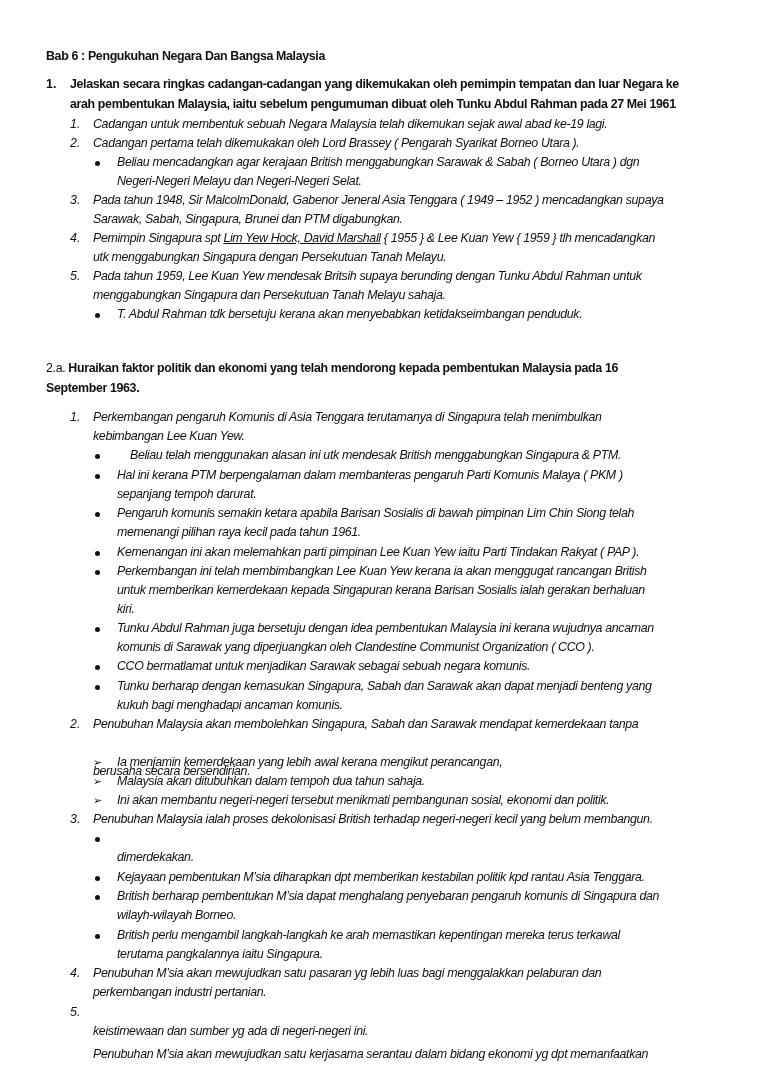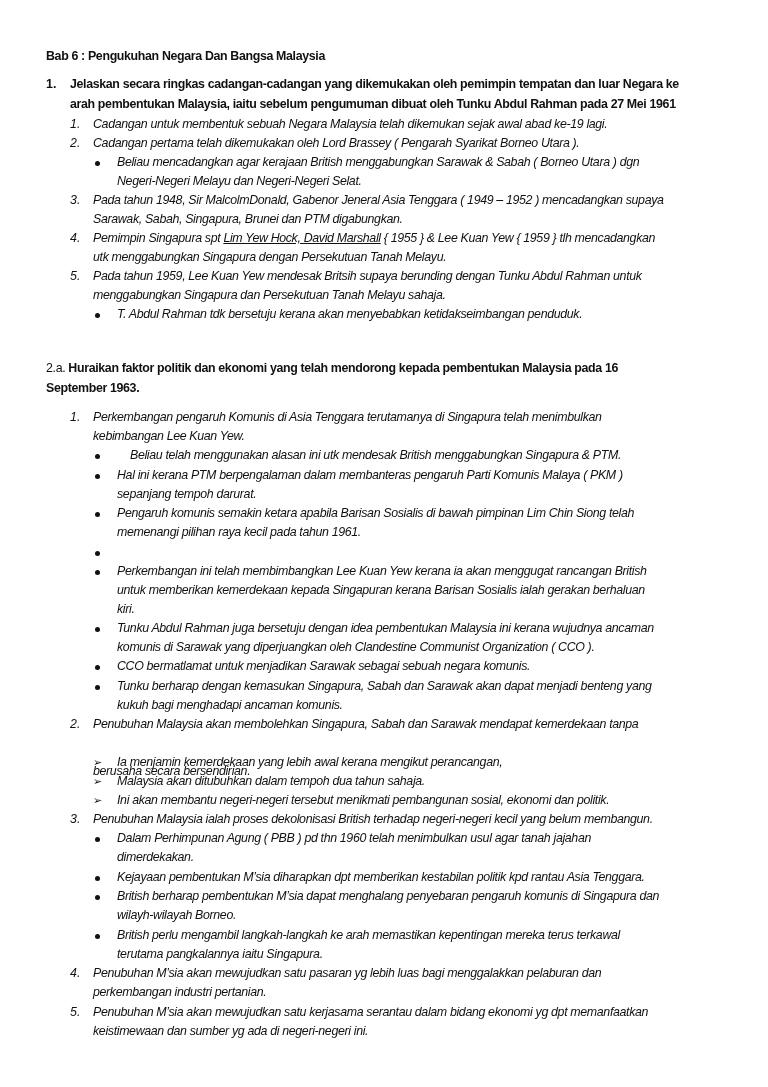"Kemenangan ini akan melemahkan parti" div.ln { html: none -> <div>Kemenangan ini akan melemahkan parti pimpinan Lee Kuan Yew iaitu Parti Tindakan Rakyat ( PAP ).</div> }
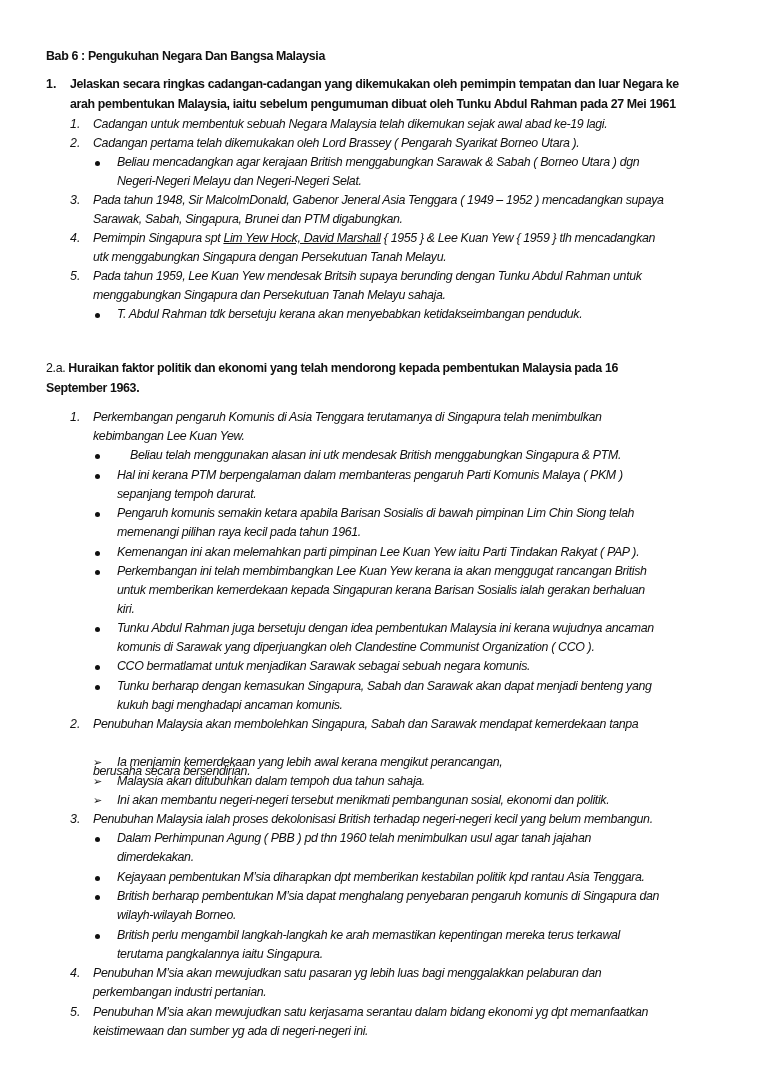"Dalam Perhimpunan Agung ( PBB" div.ln { html: <div>Dalam Perhimpunan Agung ( PBB ) pd thn 1960 telah menimbulkan usul agar tanah jajahan</div> -> none }
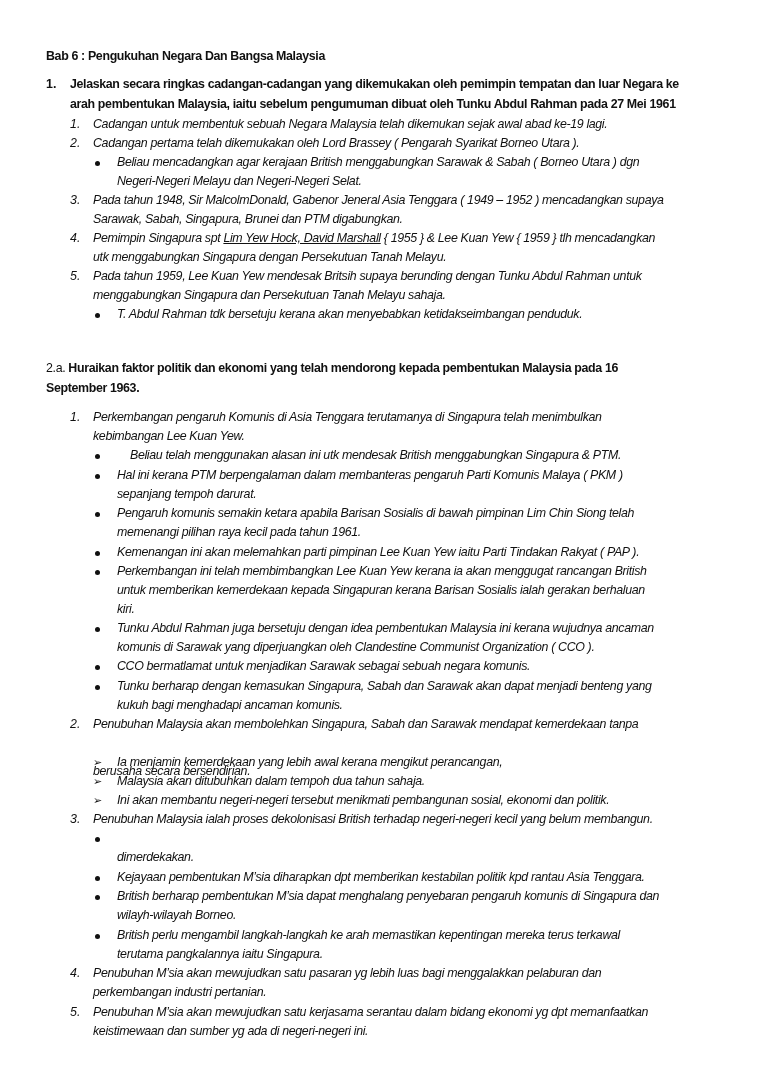"Penubuhan M’sia akan mewujudkan satu kerjasama" div.ln { top: 1003px -> 1045px }
